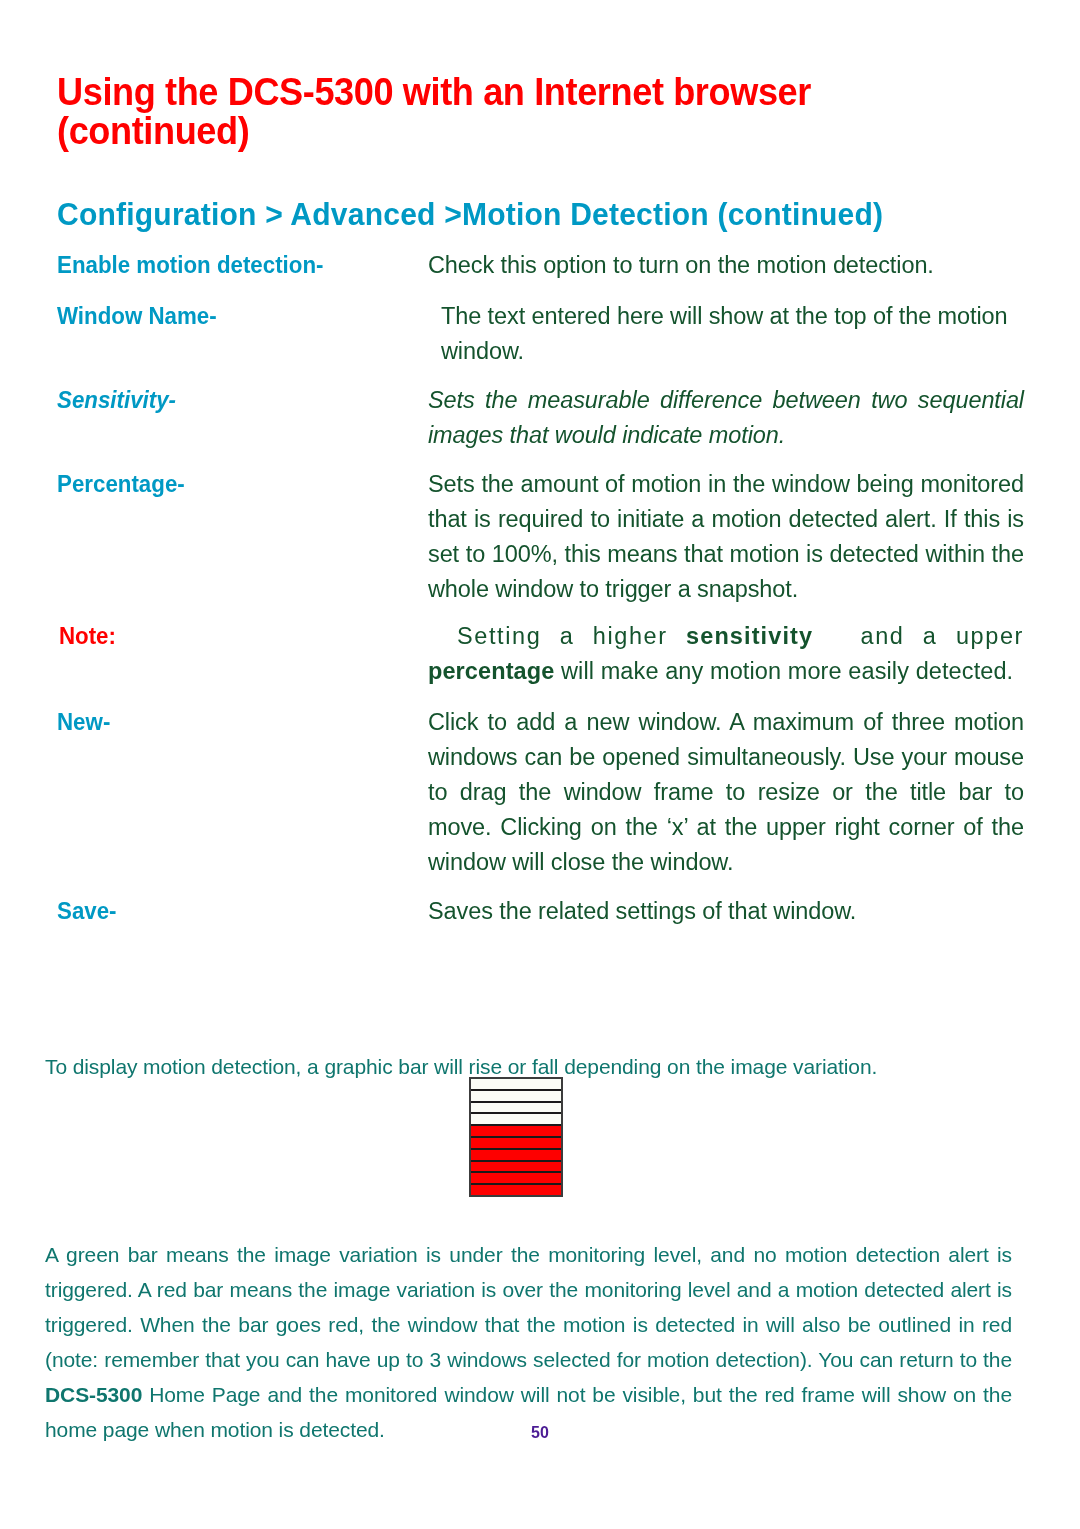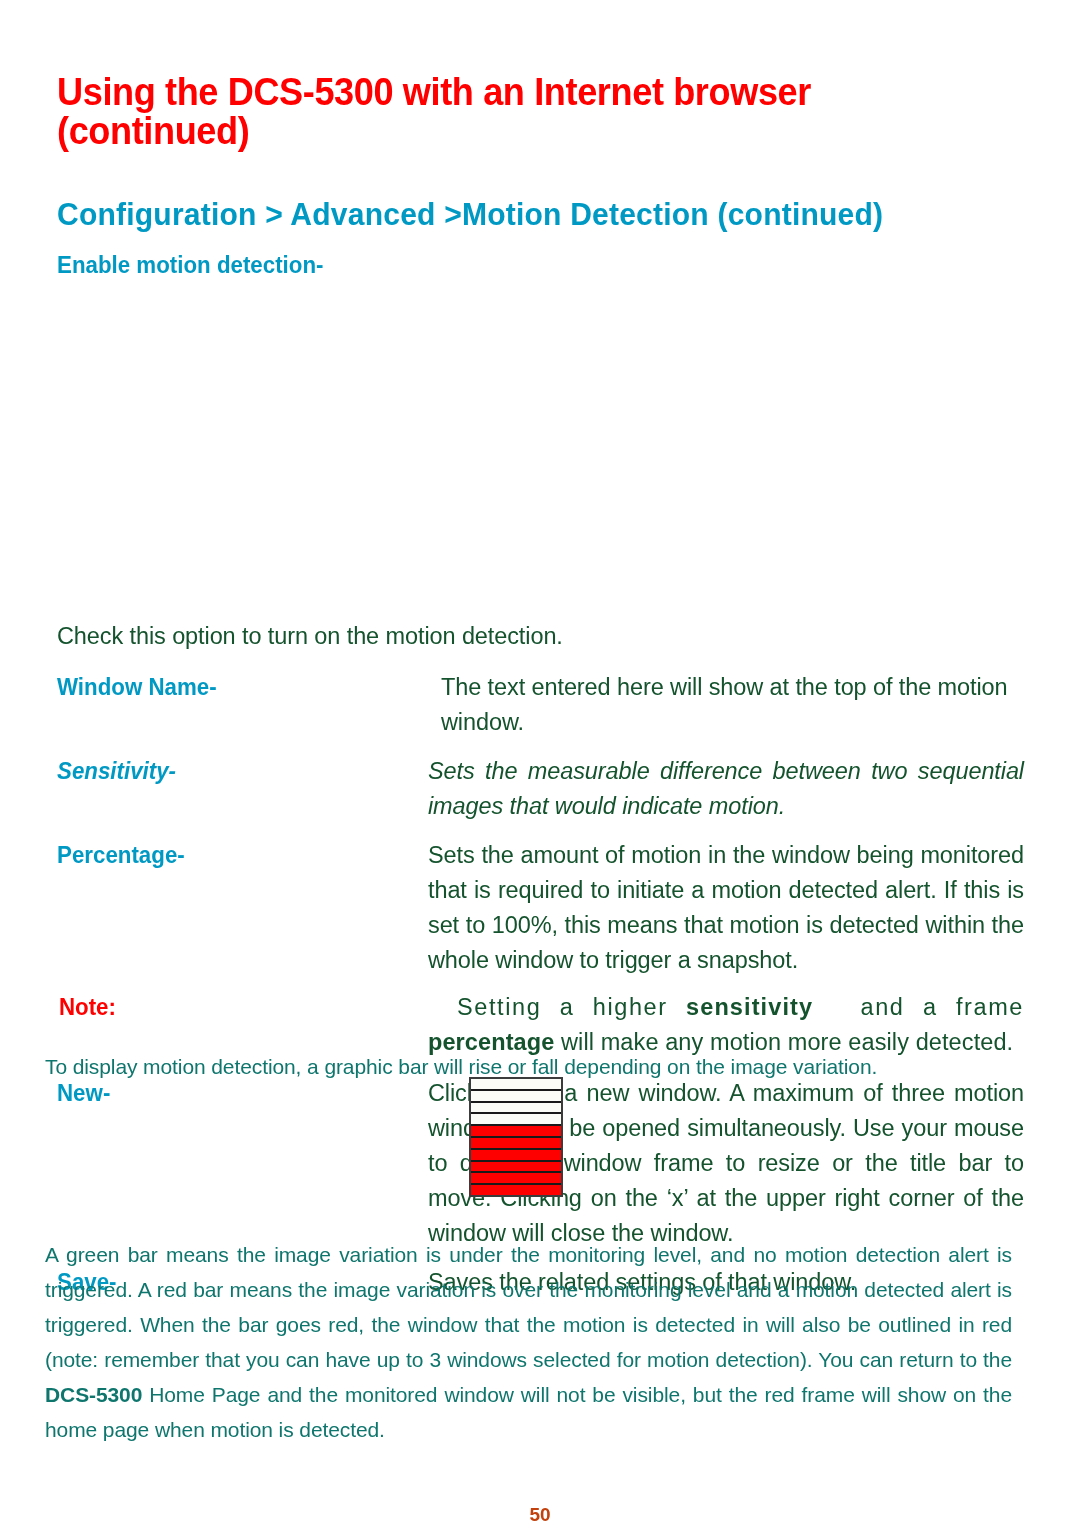"Enable motion detection-" .row-enable { flex-direction: column -> none }
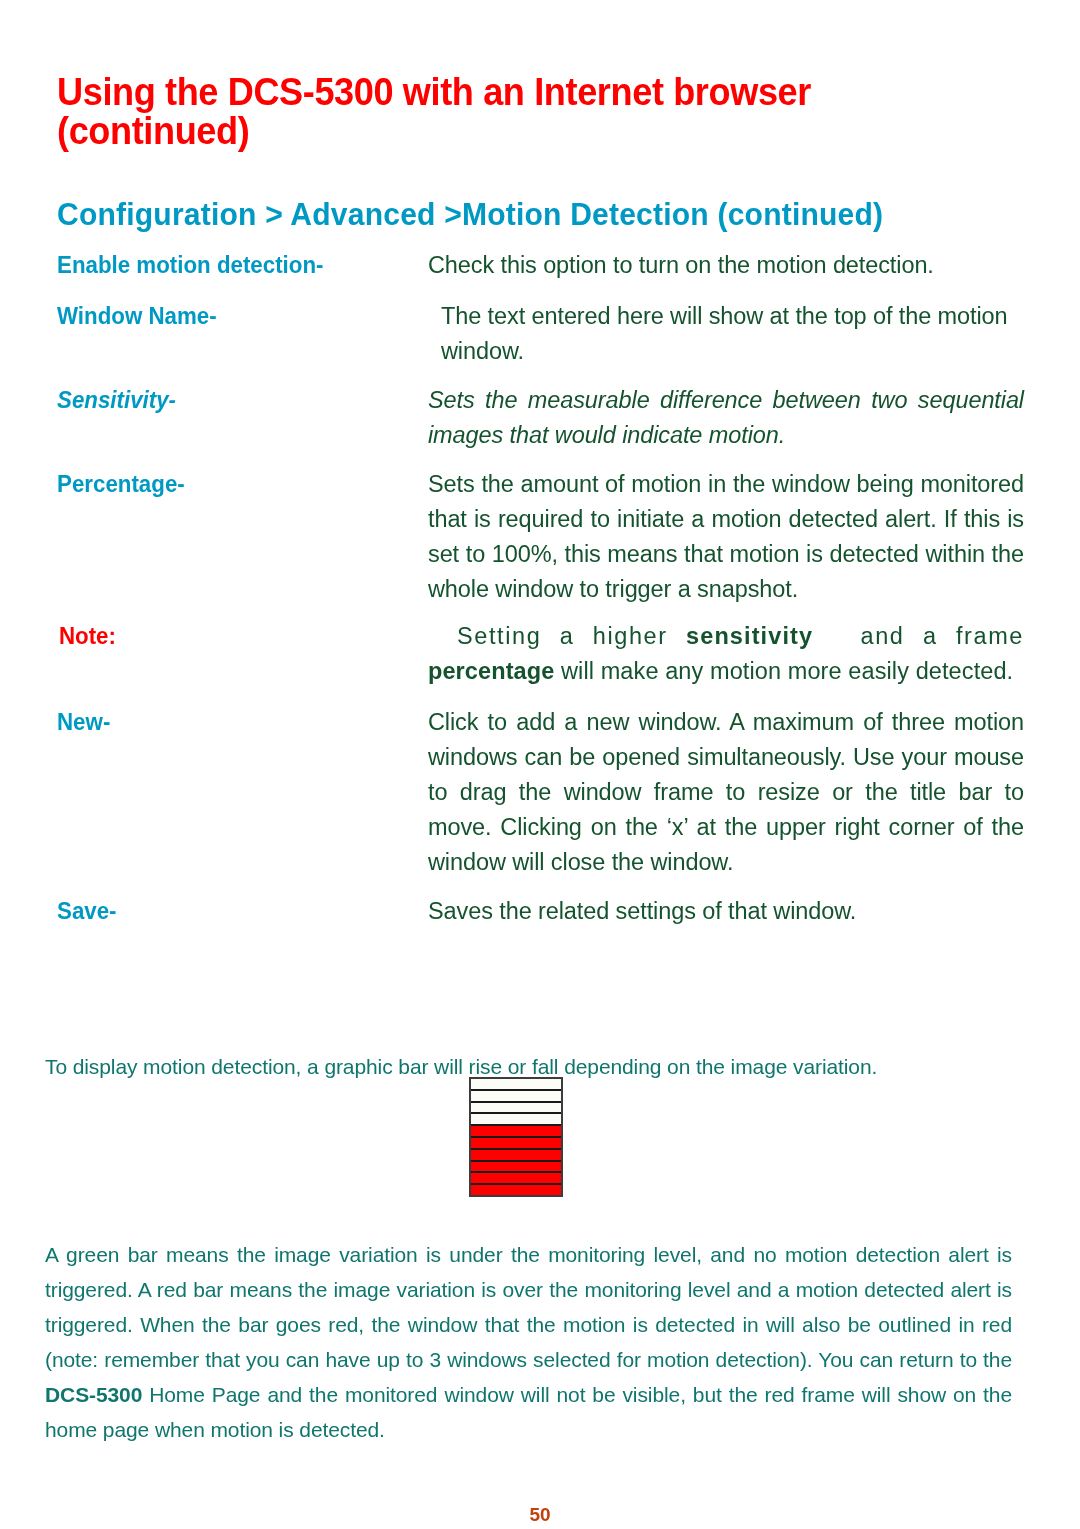"and a frame" span.spaced { text: frame -> upper }
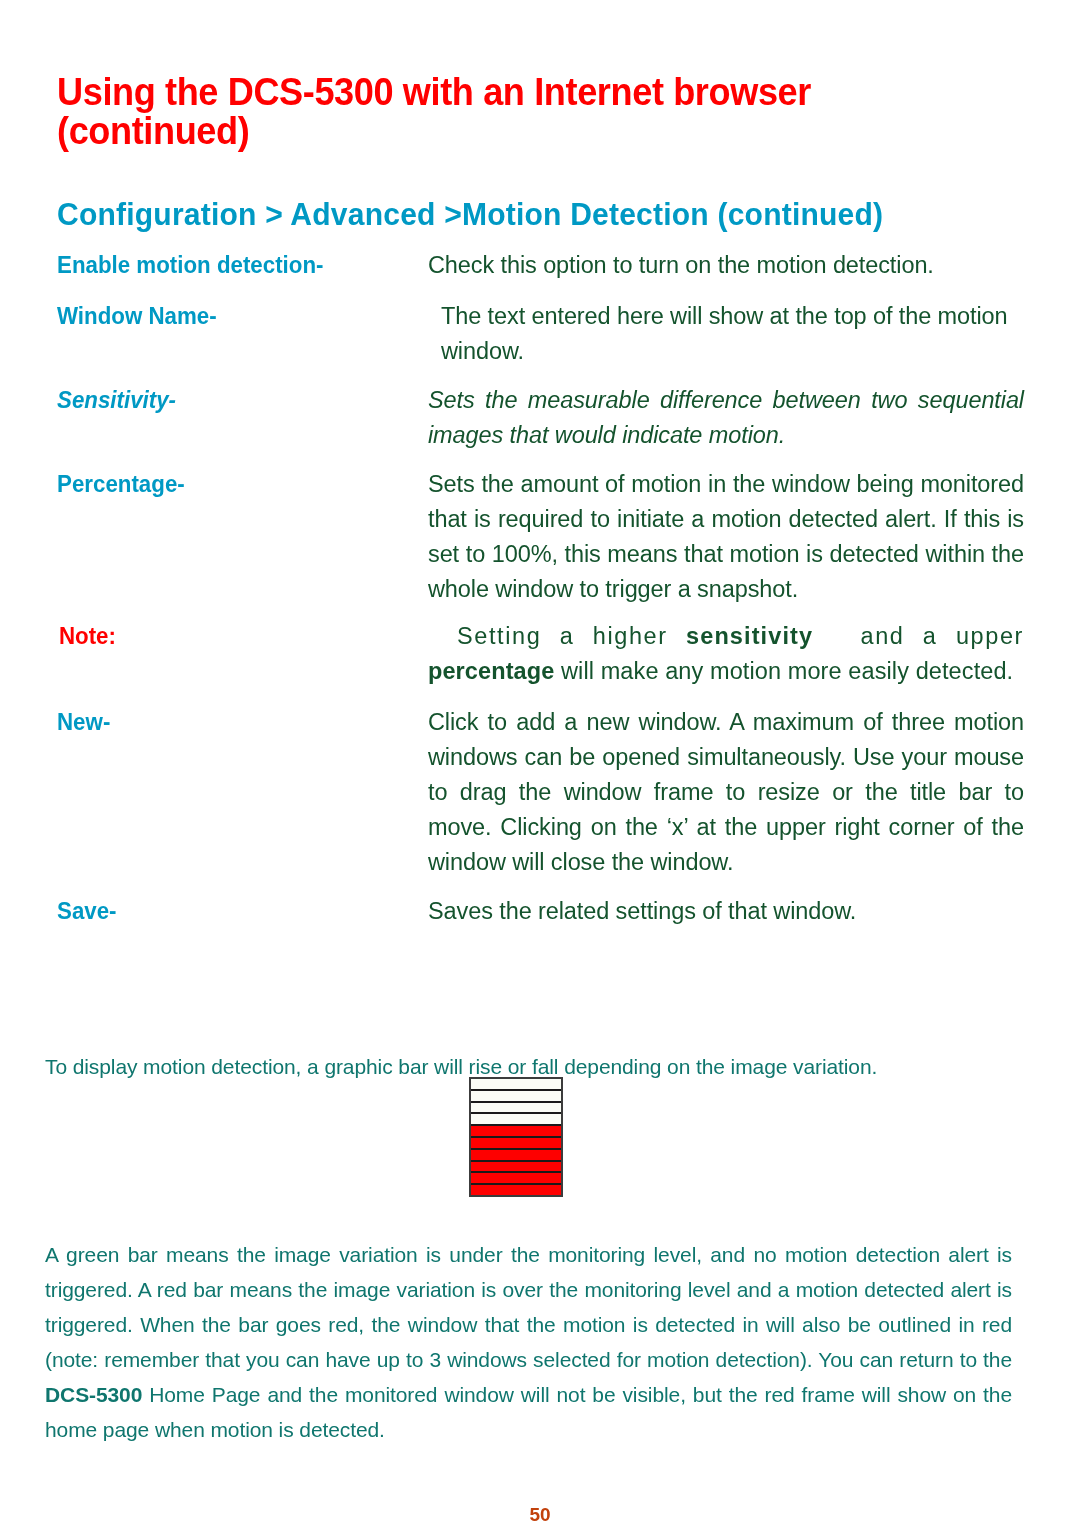"50" .pagenum { color: #c2410c -> #4c1d95; font-size: 19px -> 16px; top: 1504px -> 1424px }
